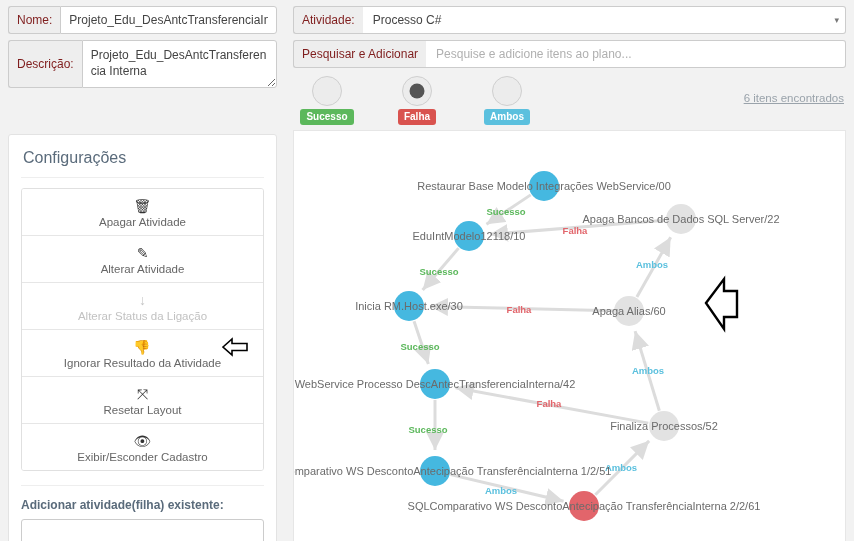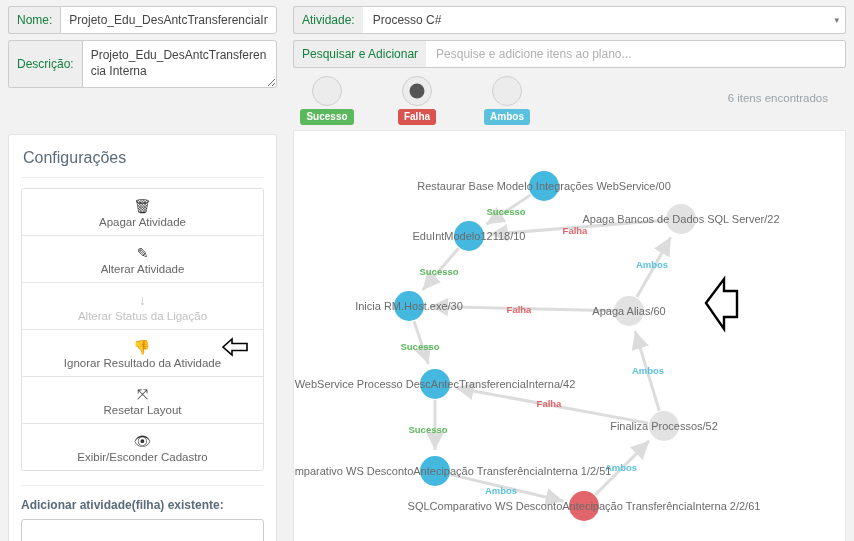"Nome:" .form-addon { color: #15803d -> #7f1d1d }
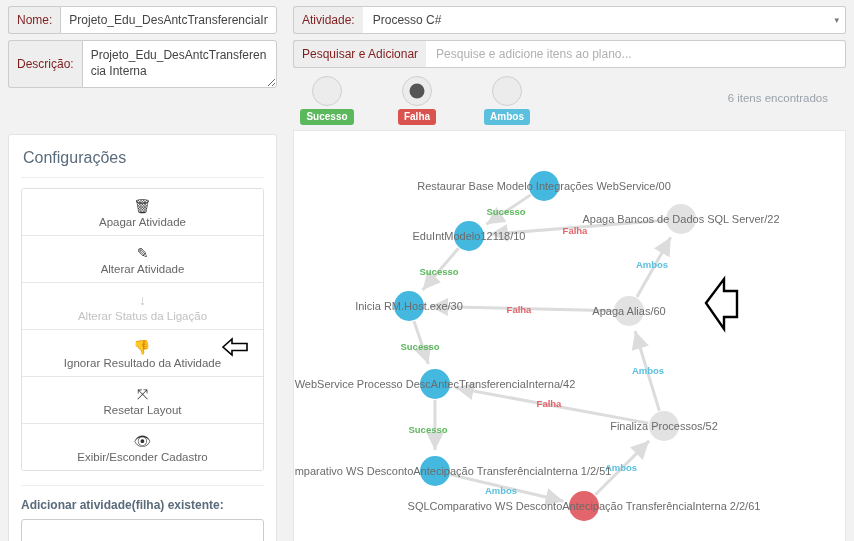"6 itens encontrados" .found-text { right: 18px -> 2px; text-decoration: none -> underline }
